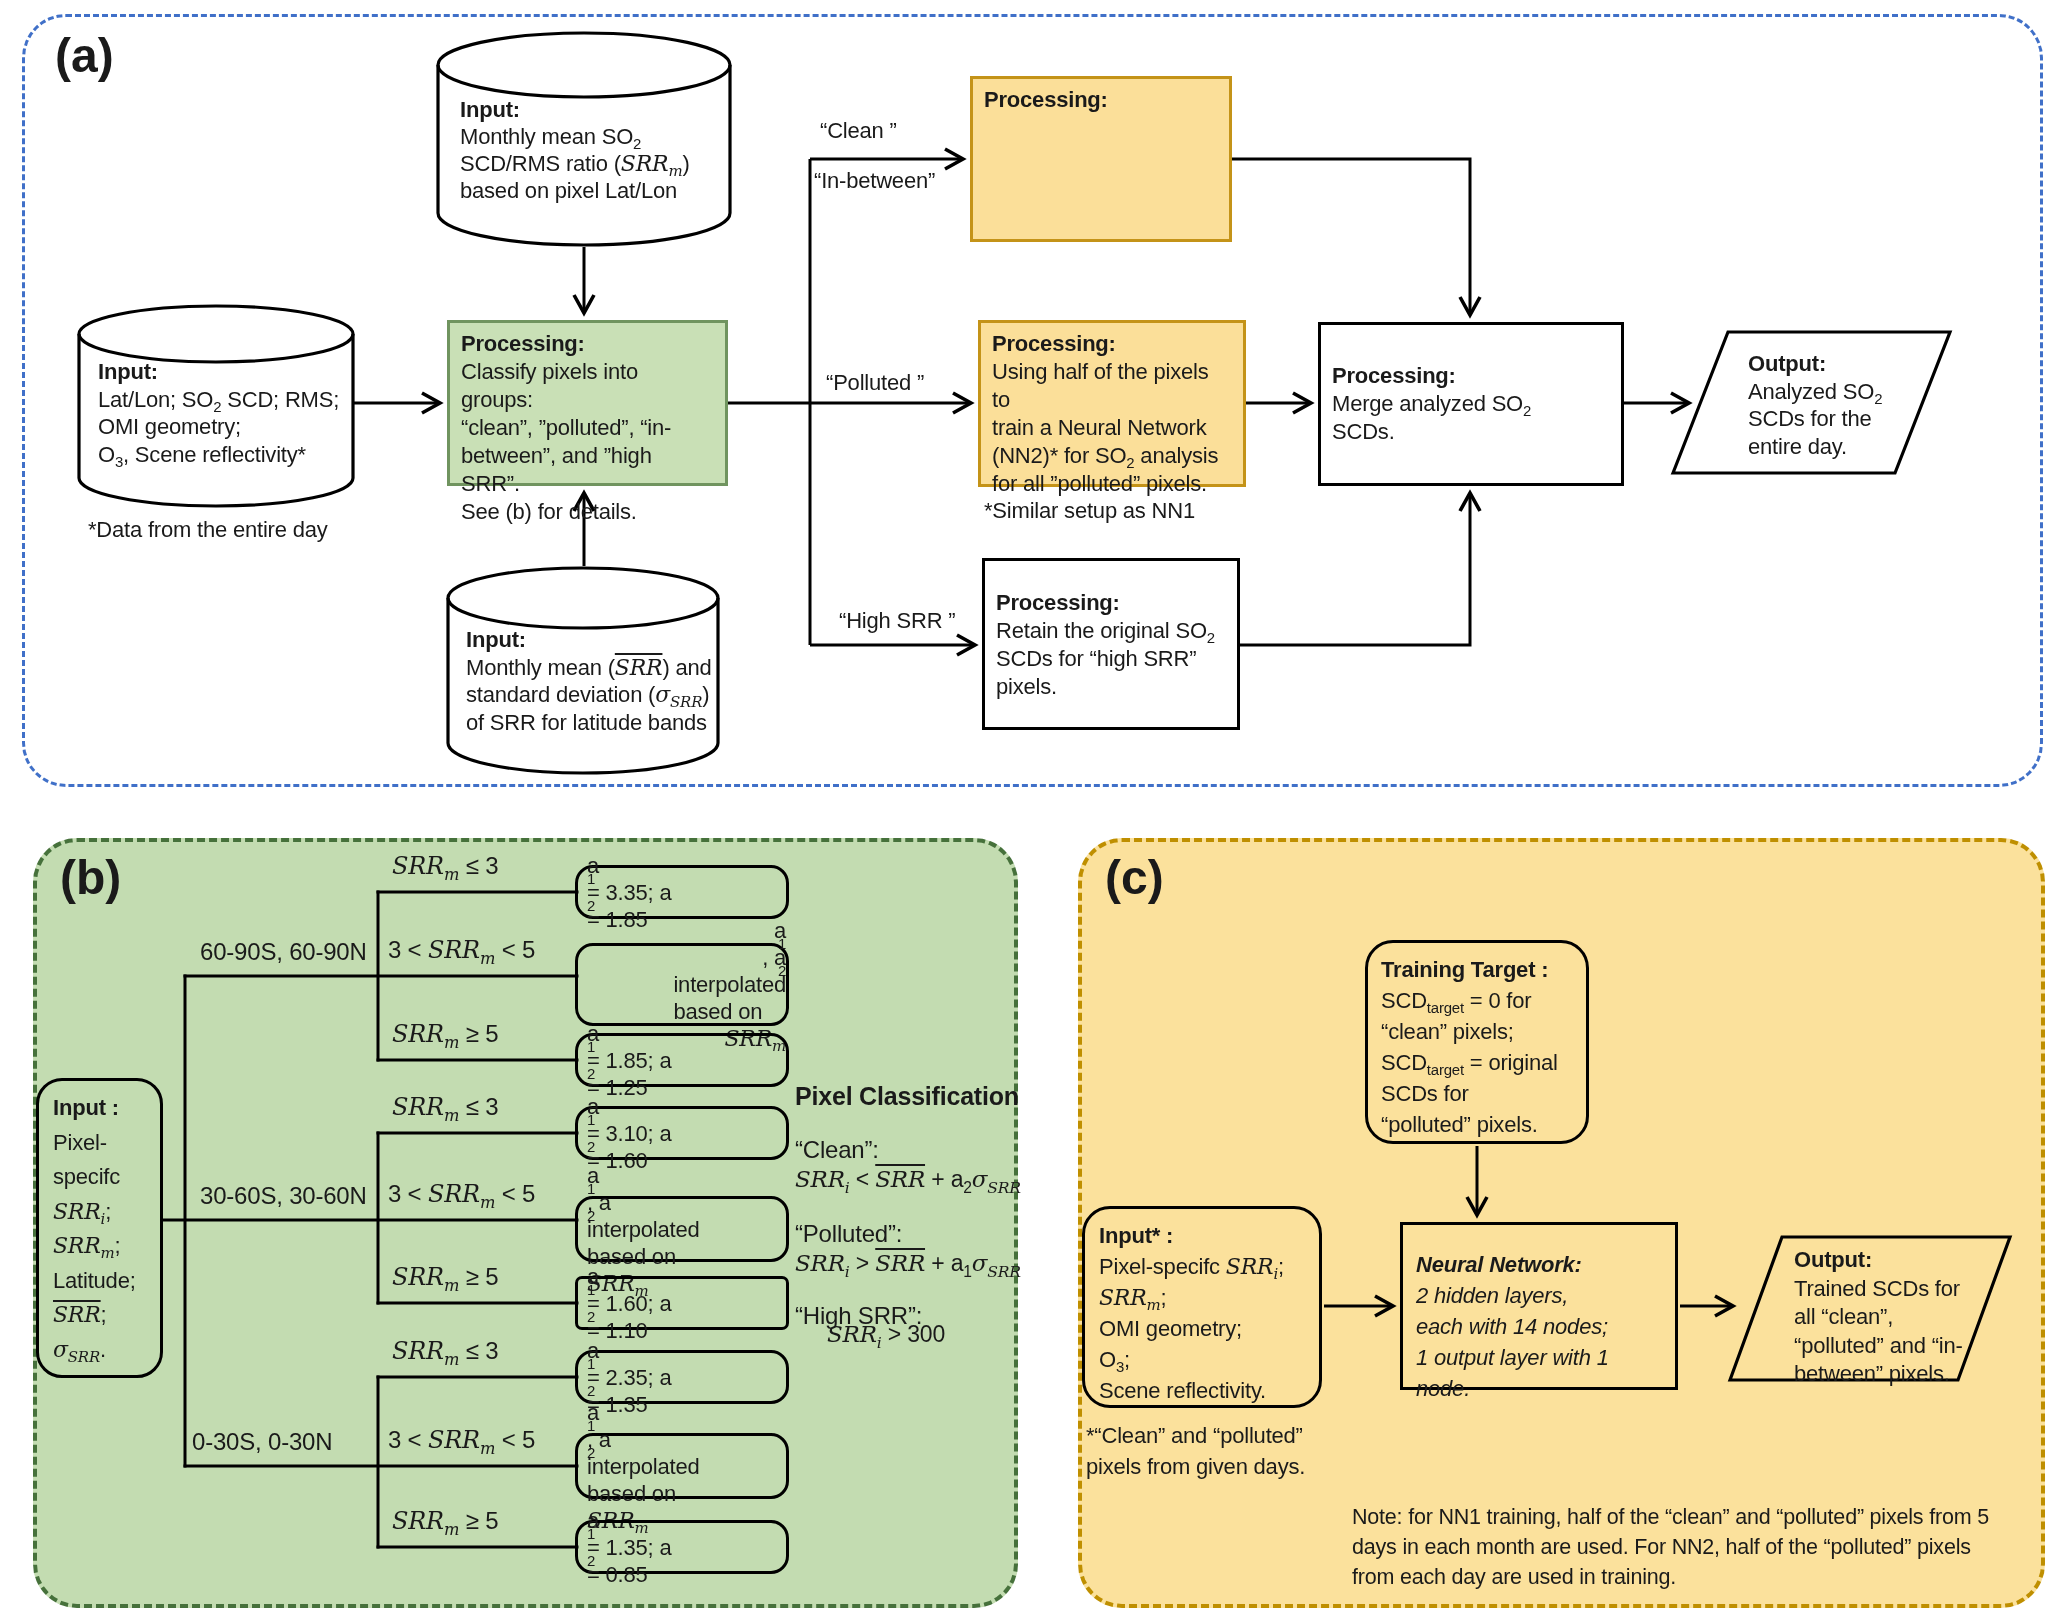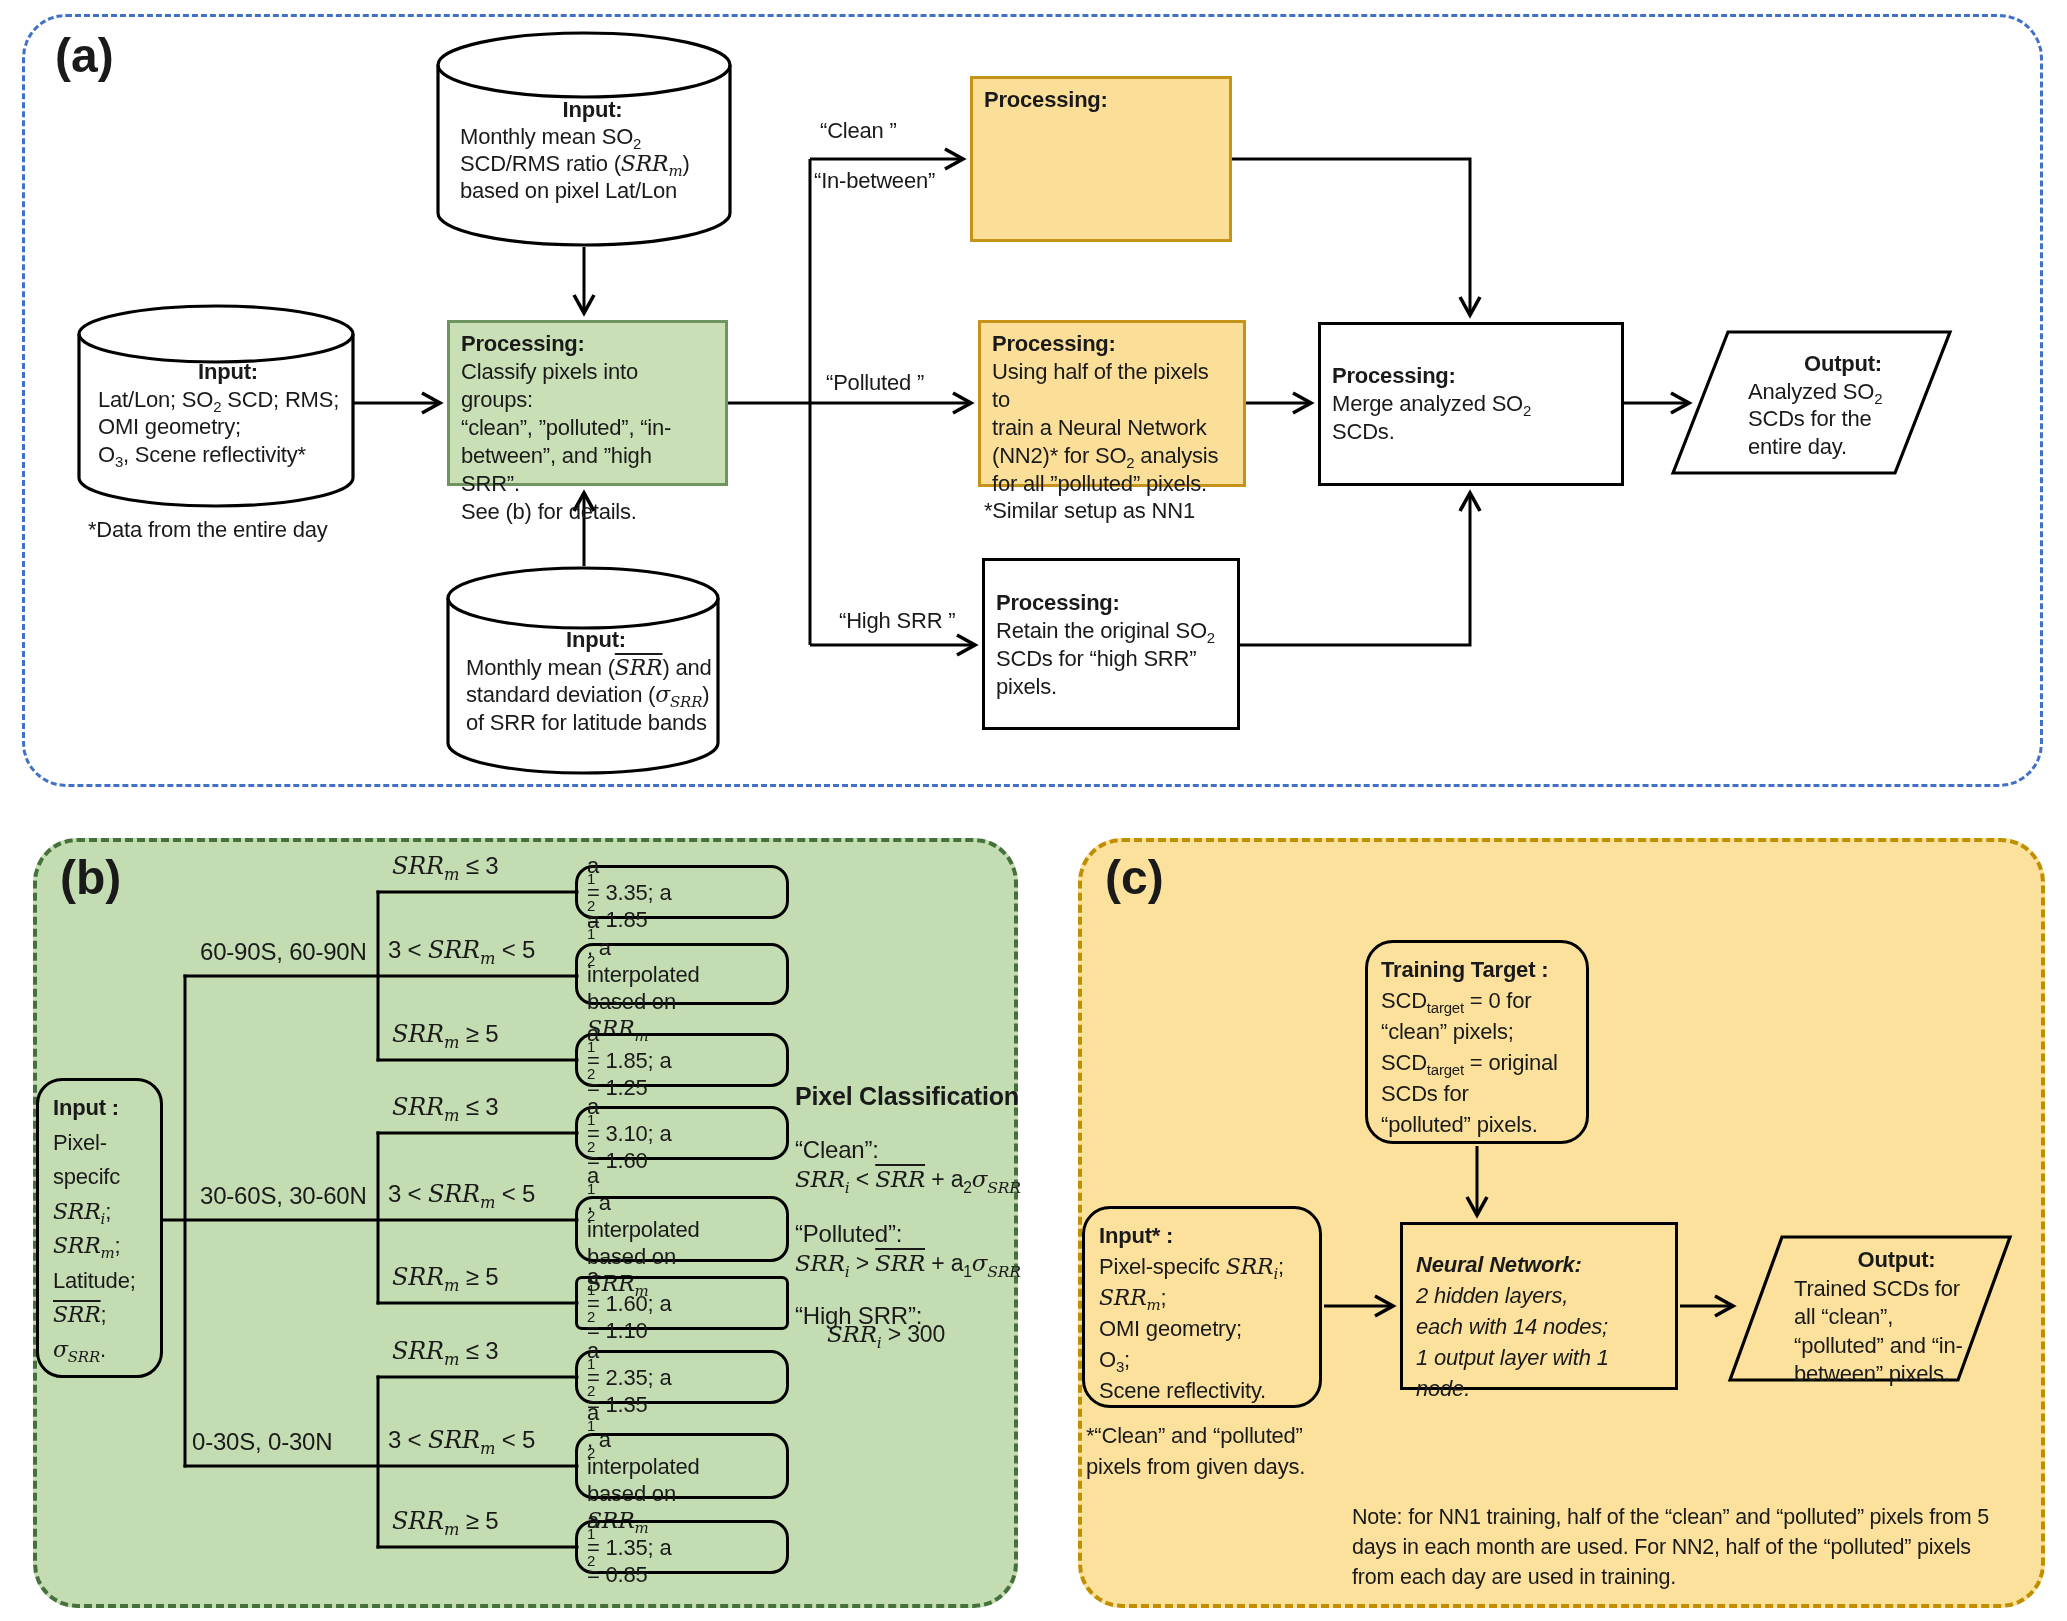"Input:" .tb .t { text-align: center -> none }
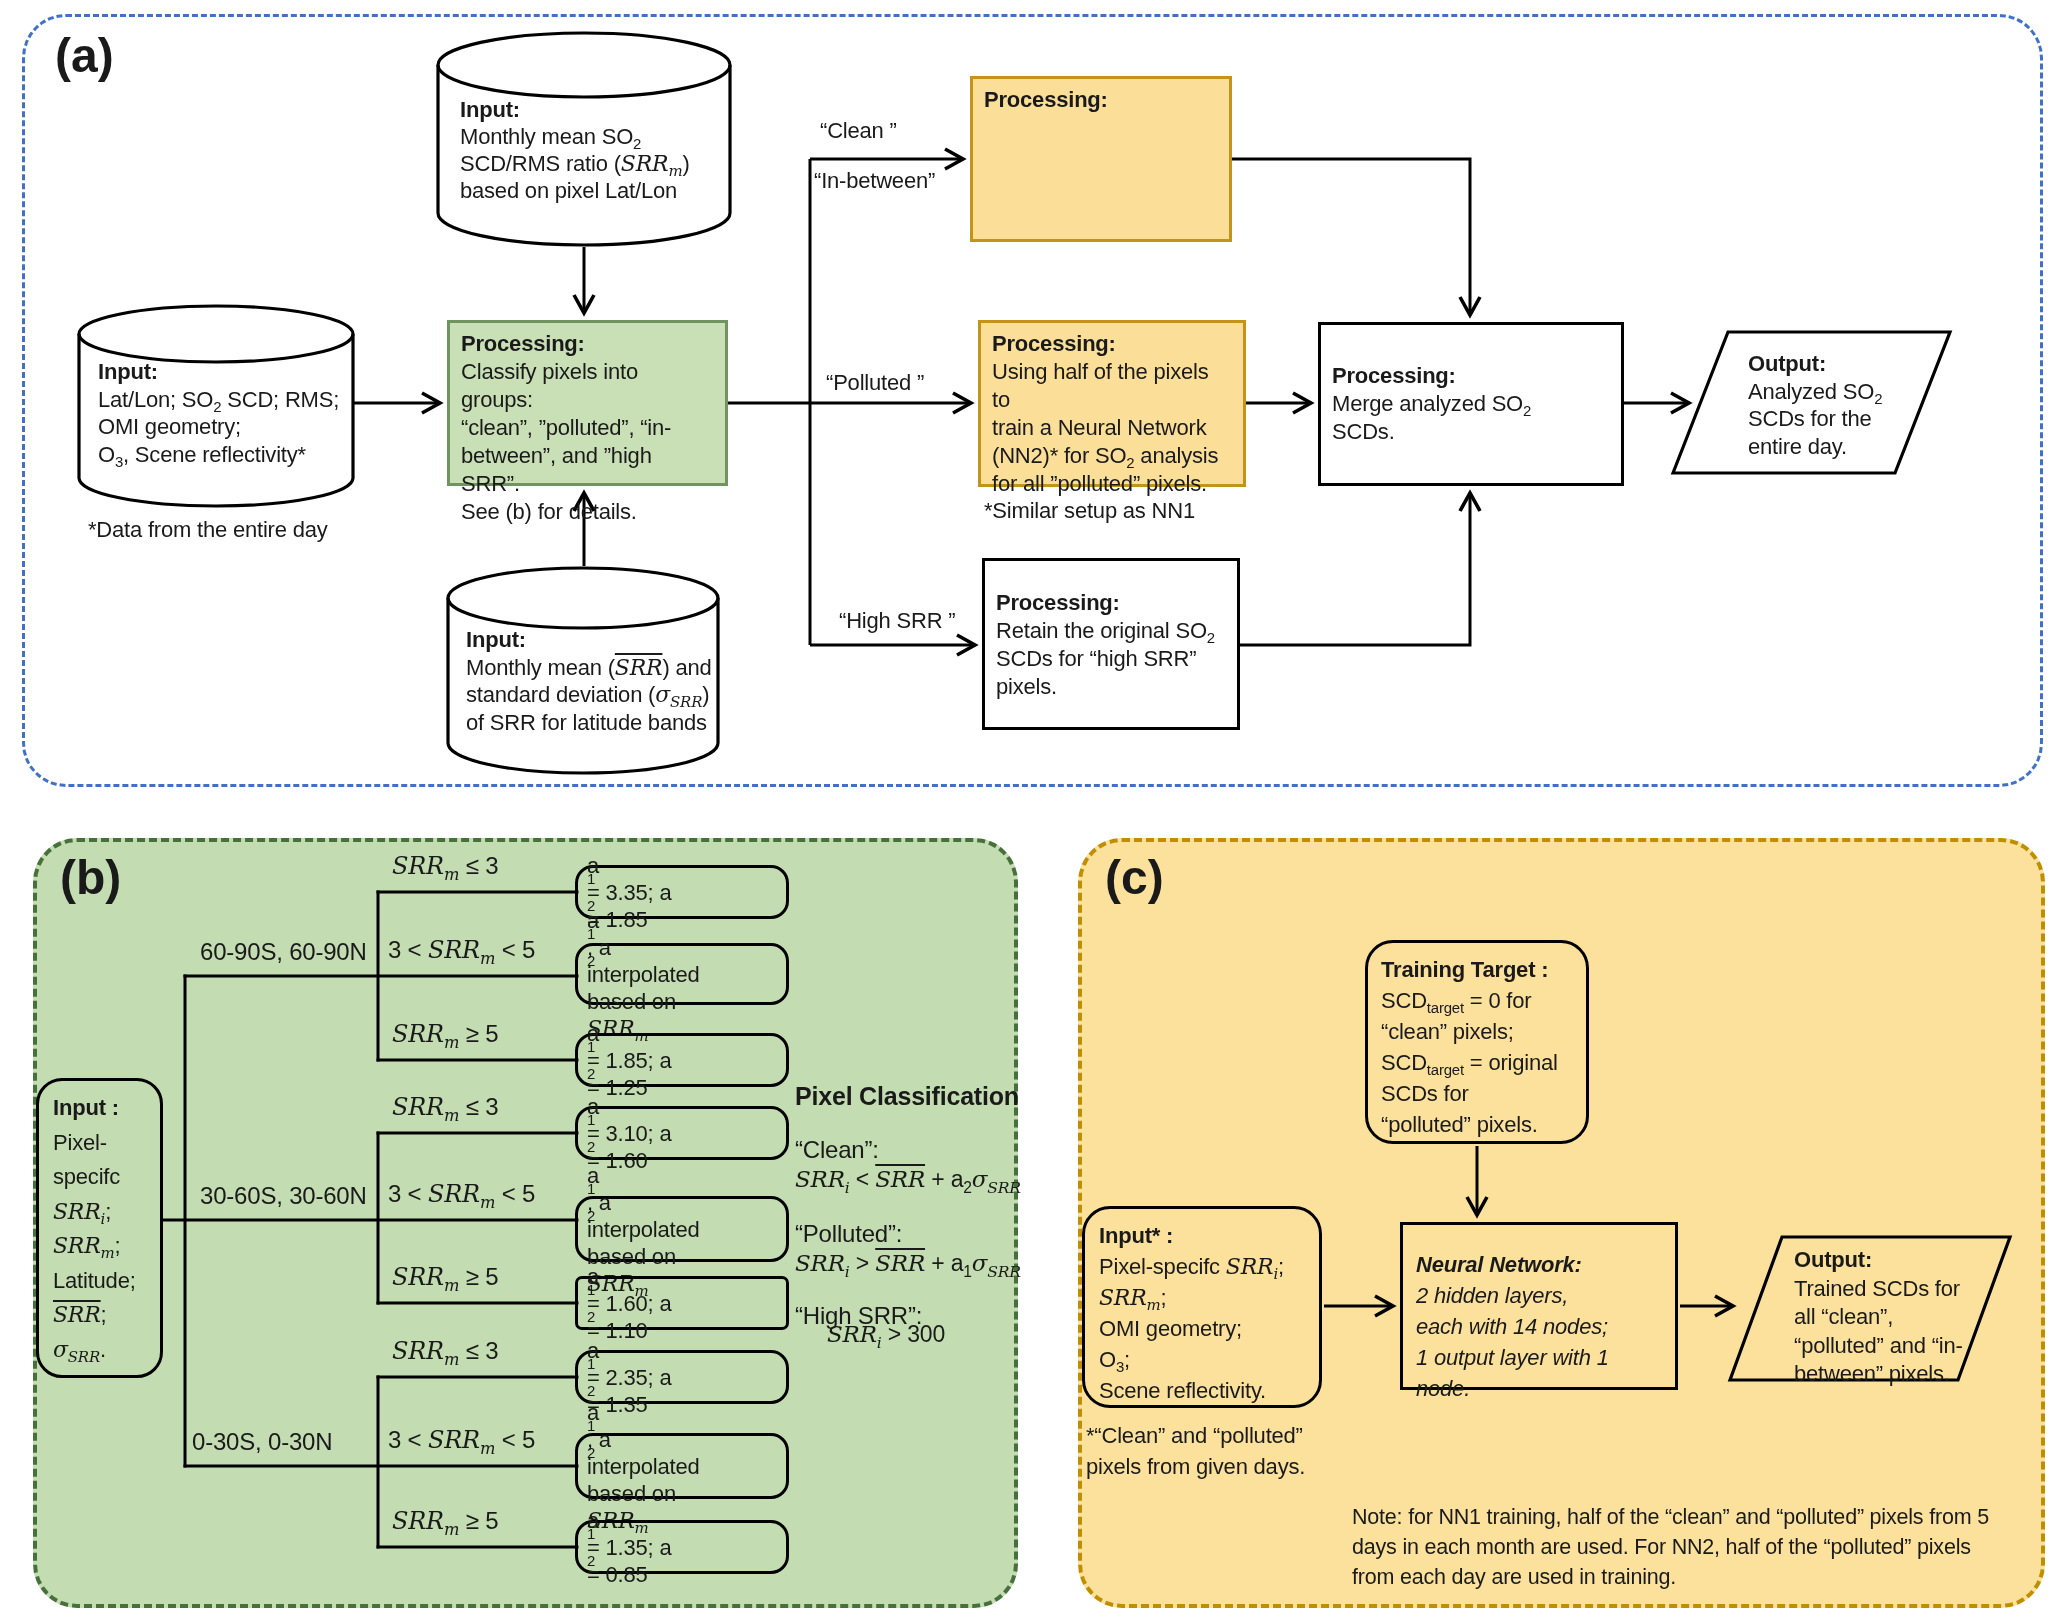"a, a interpolated" div.resbox { align-items: none -> flex-end; height: 62px -> 83px }
